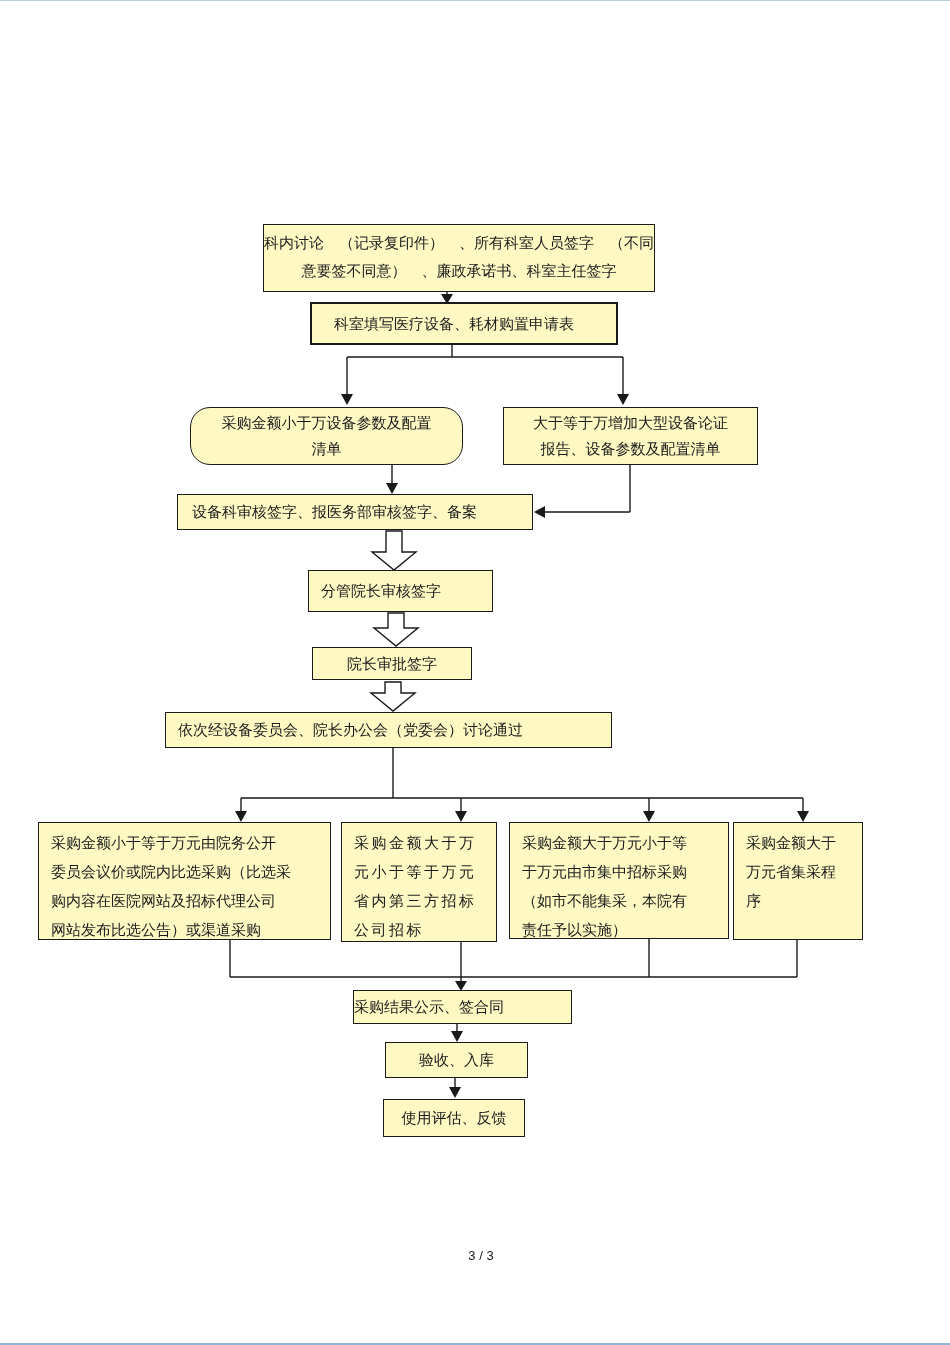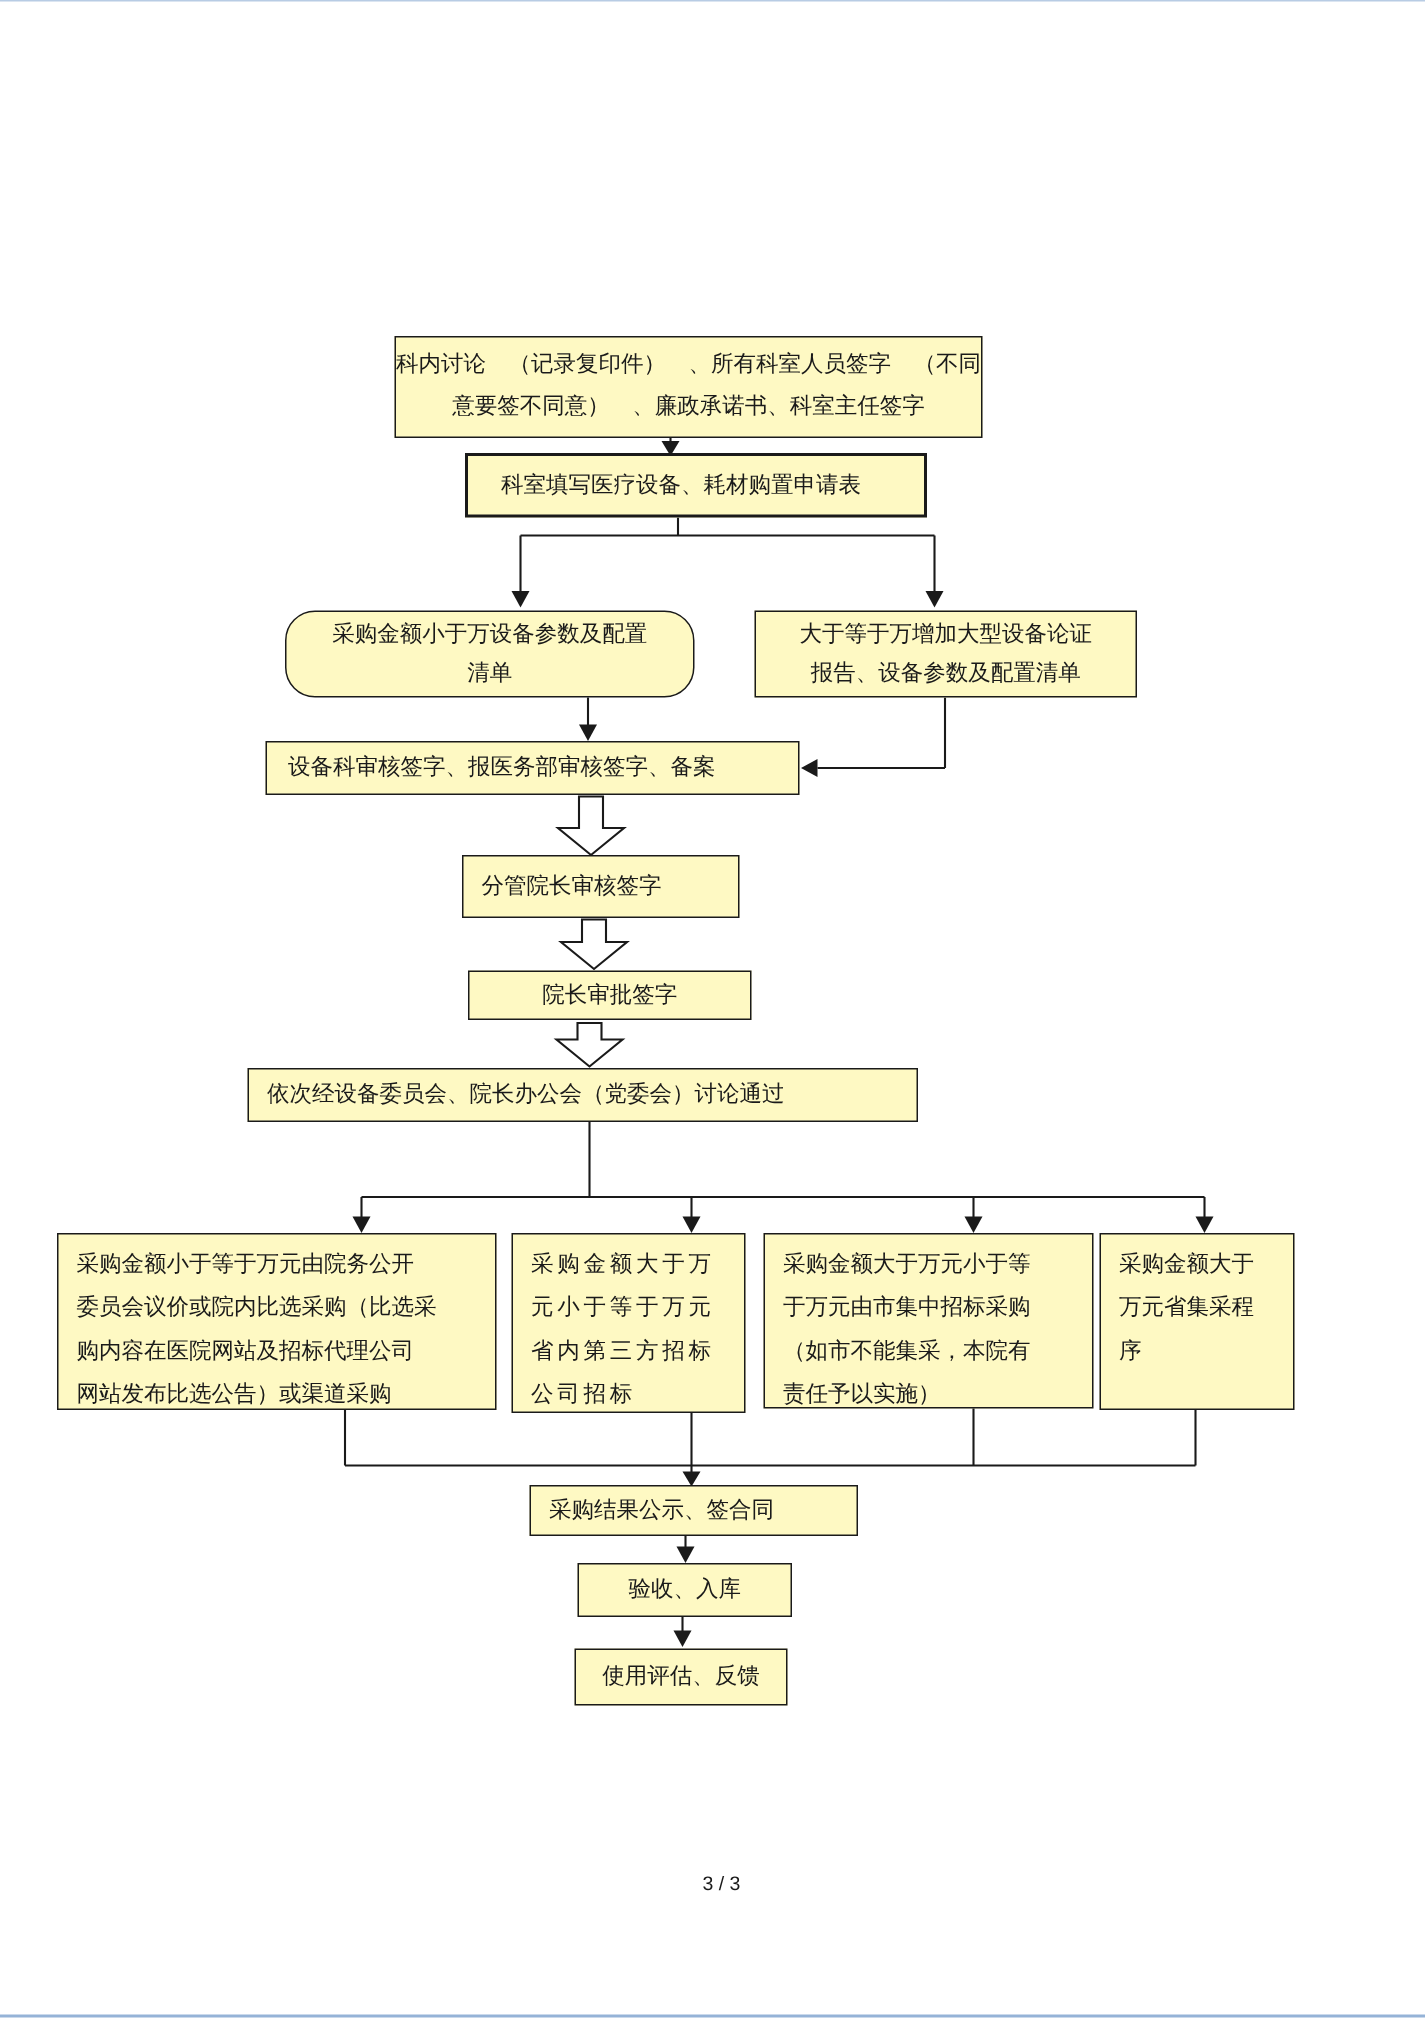"院长审批签字" div.node { width: 189px -> 160px }
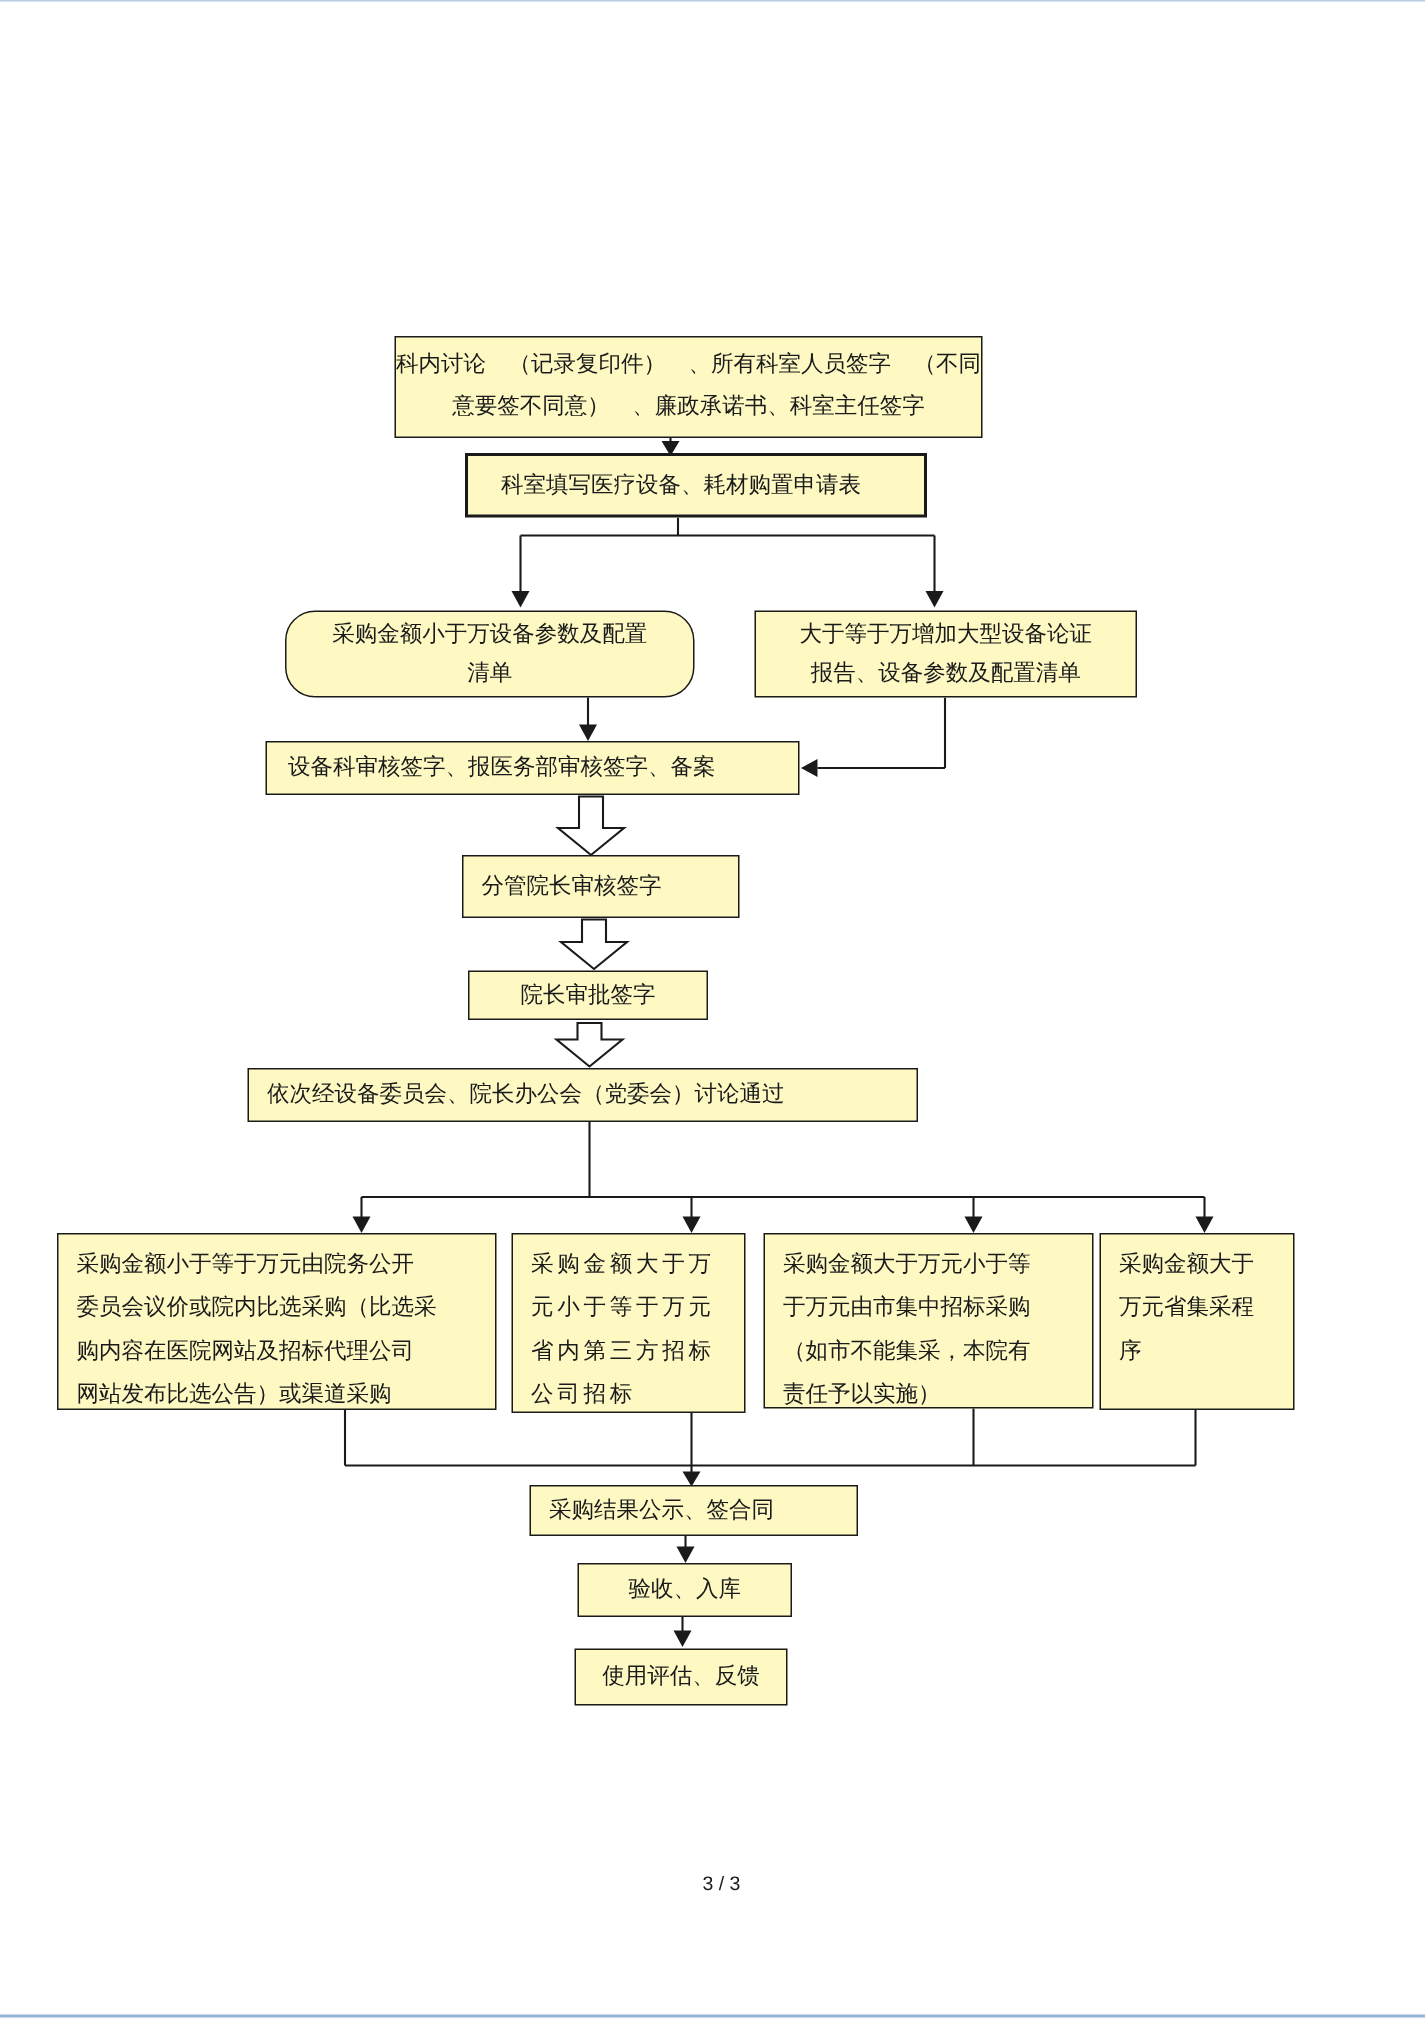"采购结果公示、签合同" div.node { padding-left: 12px -> none }
